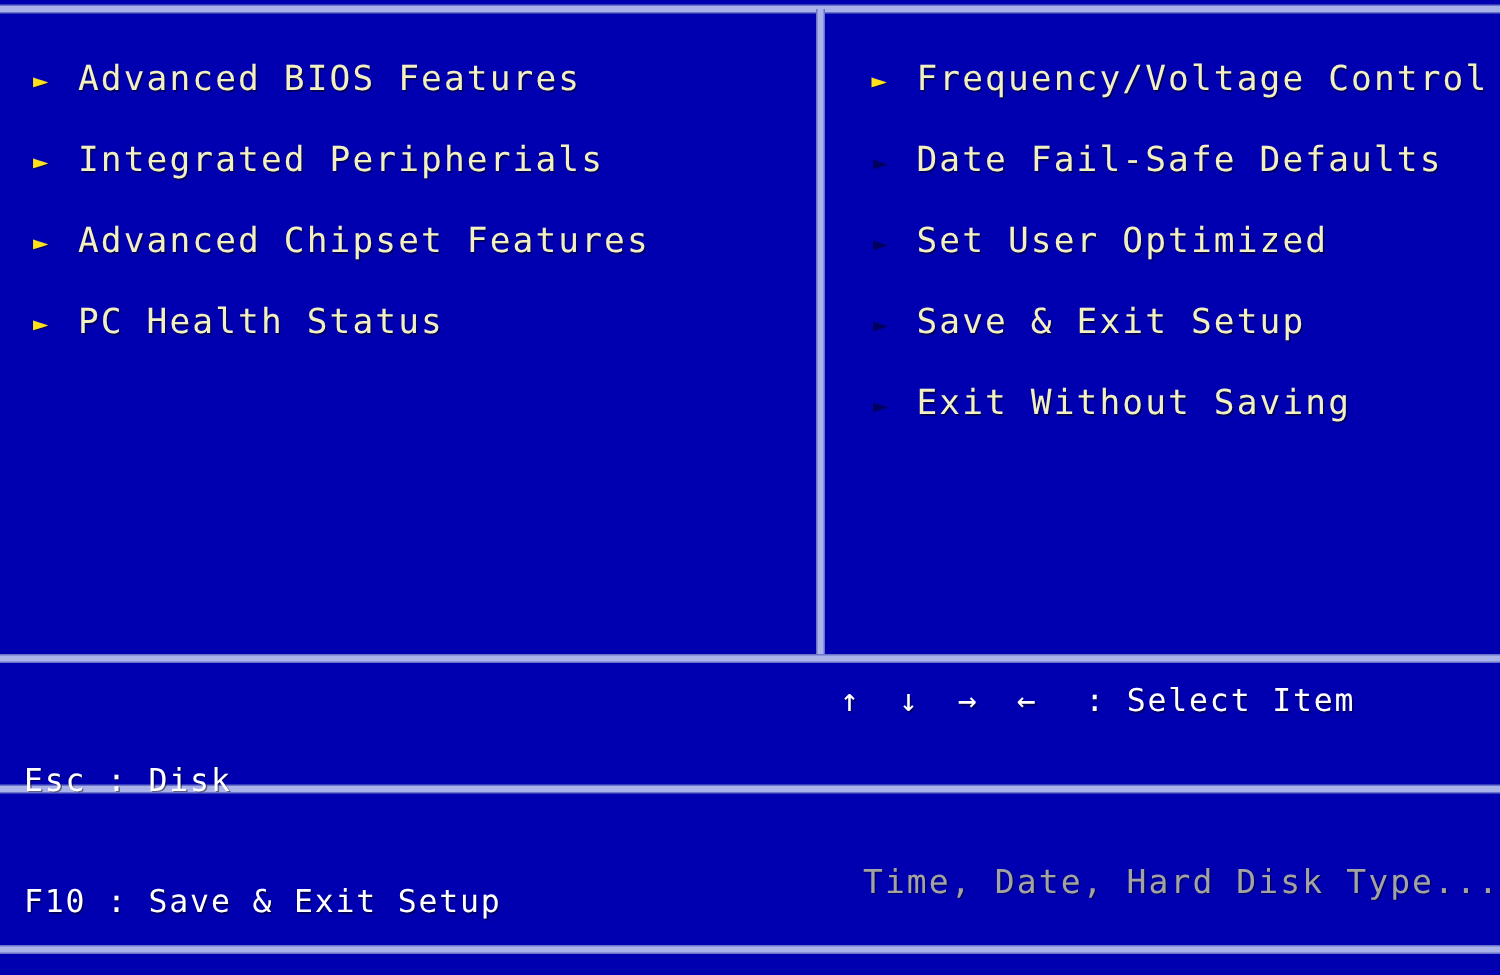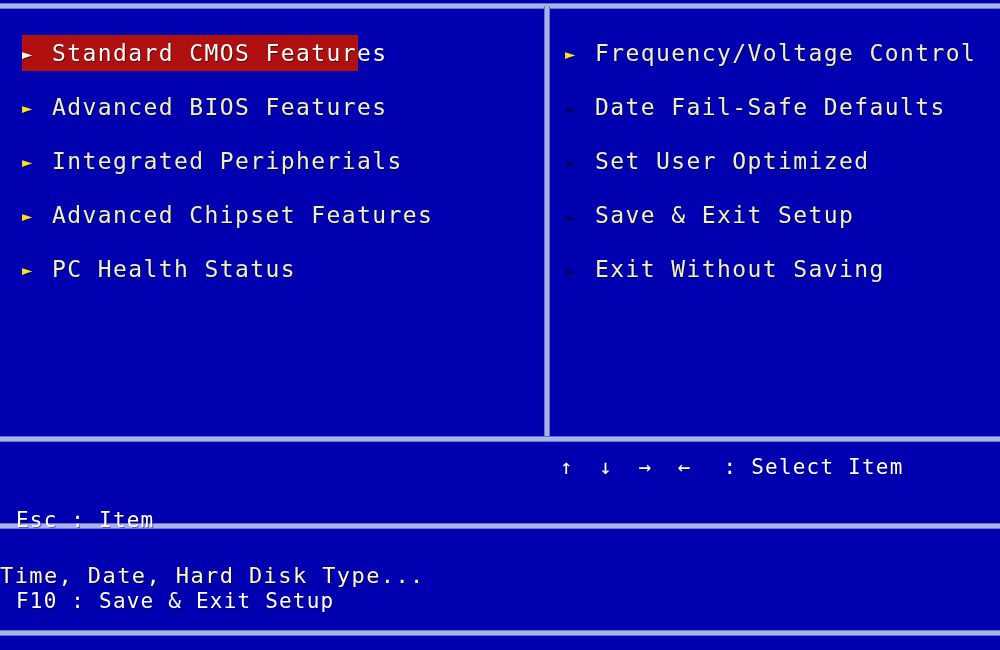"► Standard CMOS Features" div.menu-item { html: <div><span></span><span>►</span><span>Standard CMOS Features</span></div> -> none }
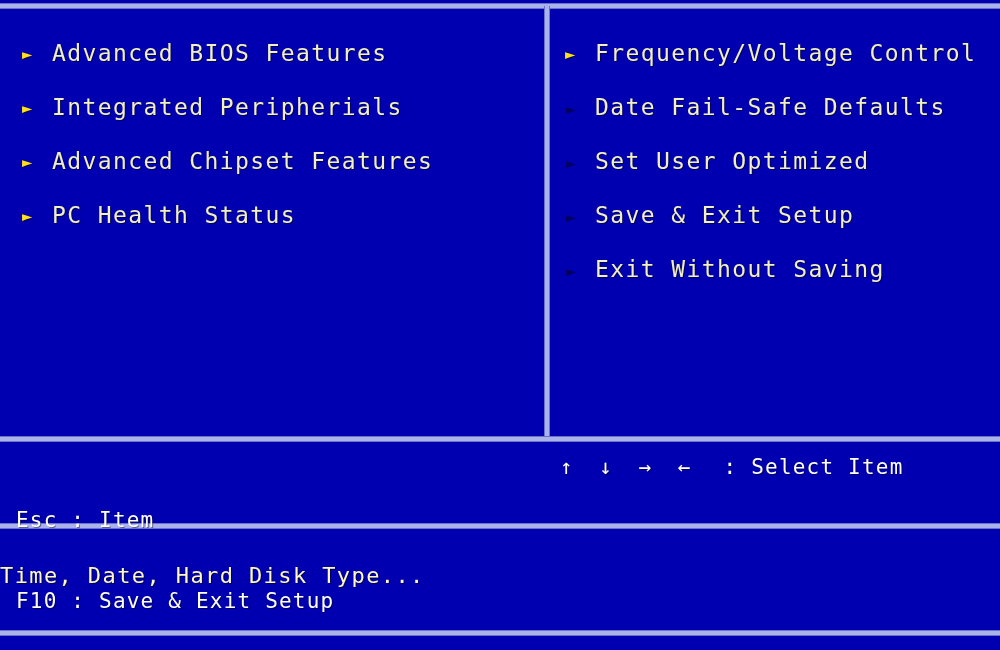"► Frequency/Voltage Control" #menu-right .menu-item { padding-left: 20px -> 36px }
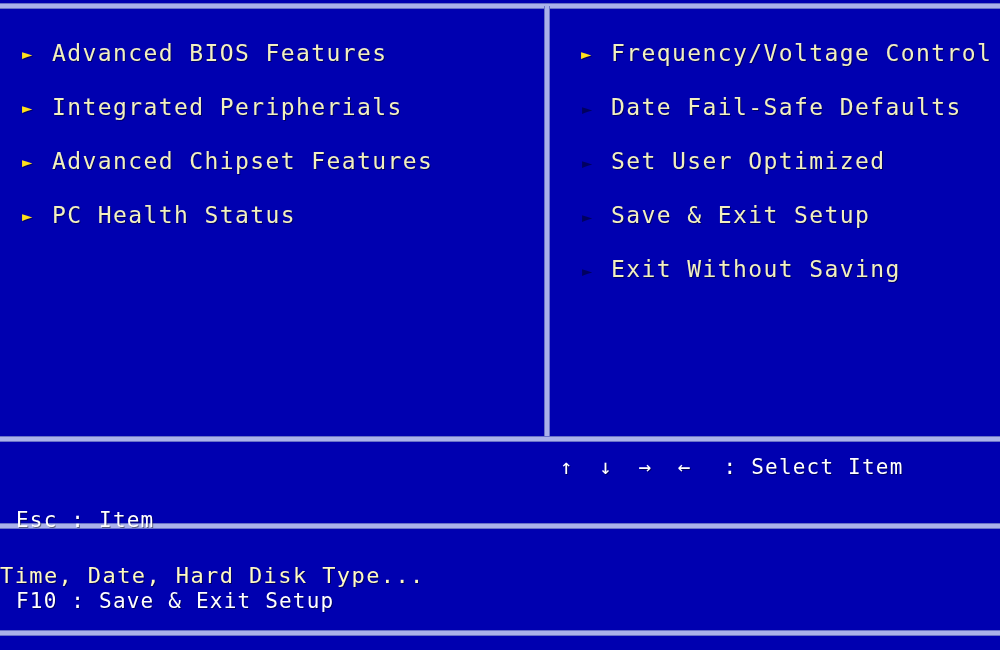"Esc : Item" div { text: Item -> Disk }
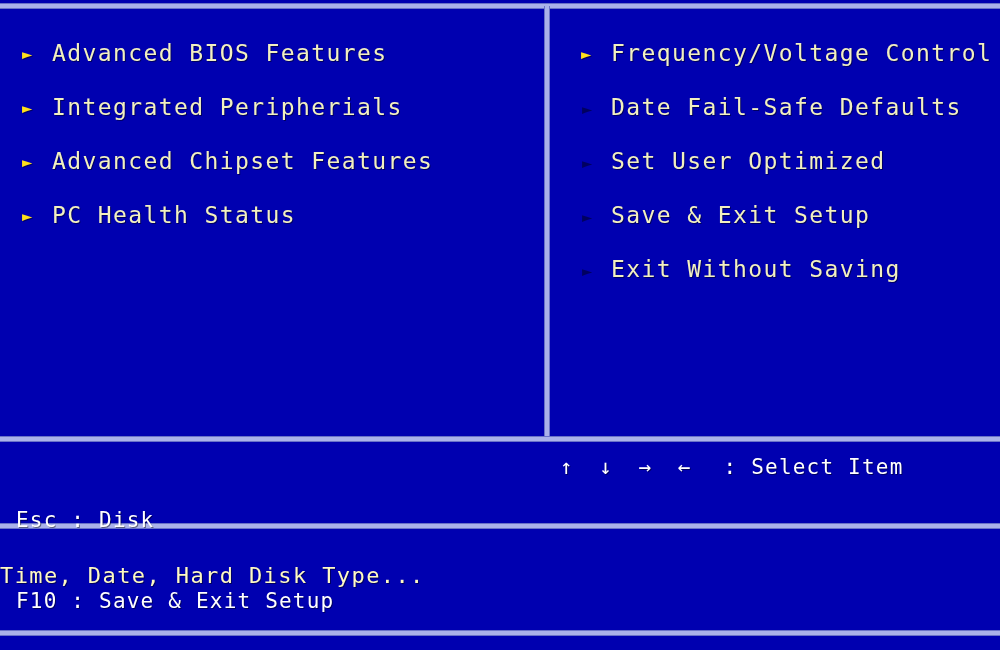"Time, Date, Hard Disk Type..." #hint-line { color: #fef9c3 -> #a3a3a3; text-align: left -> right; top: 563px -> 576px }
